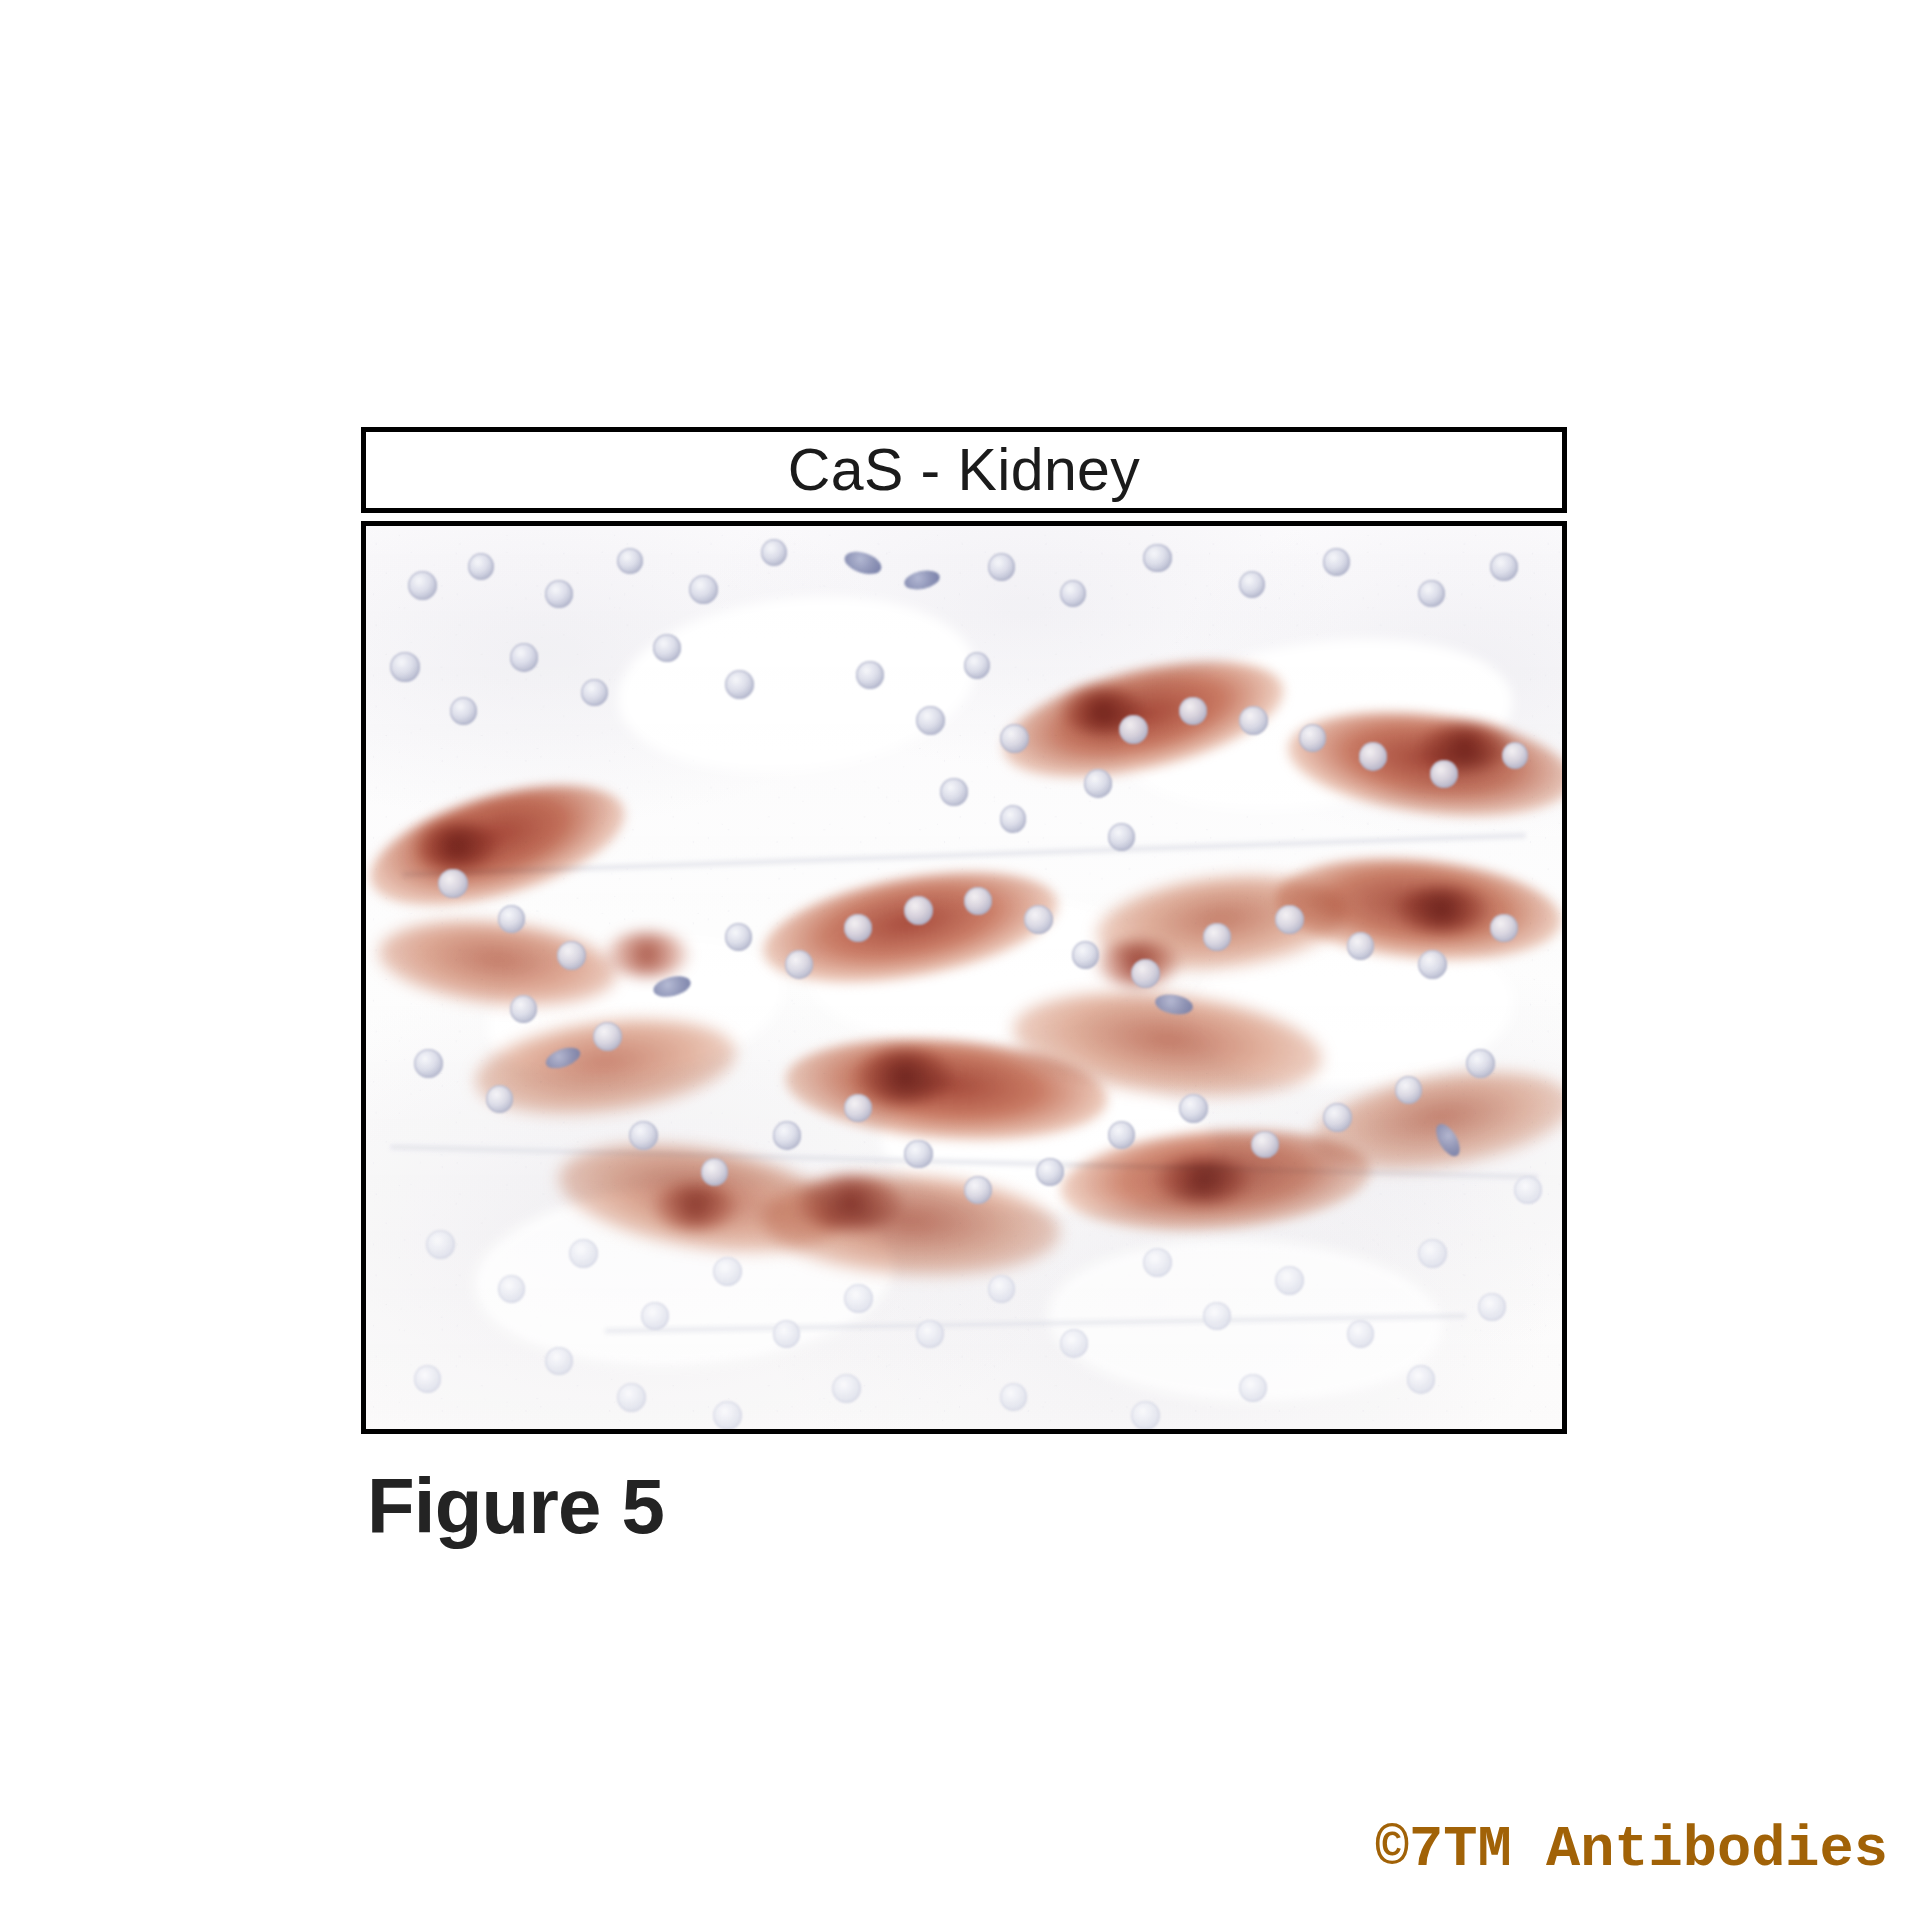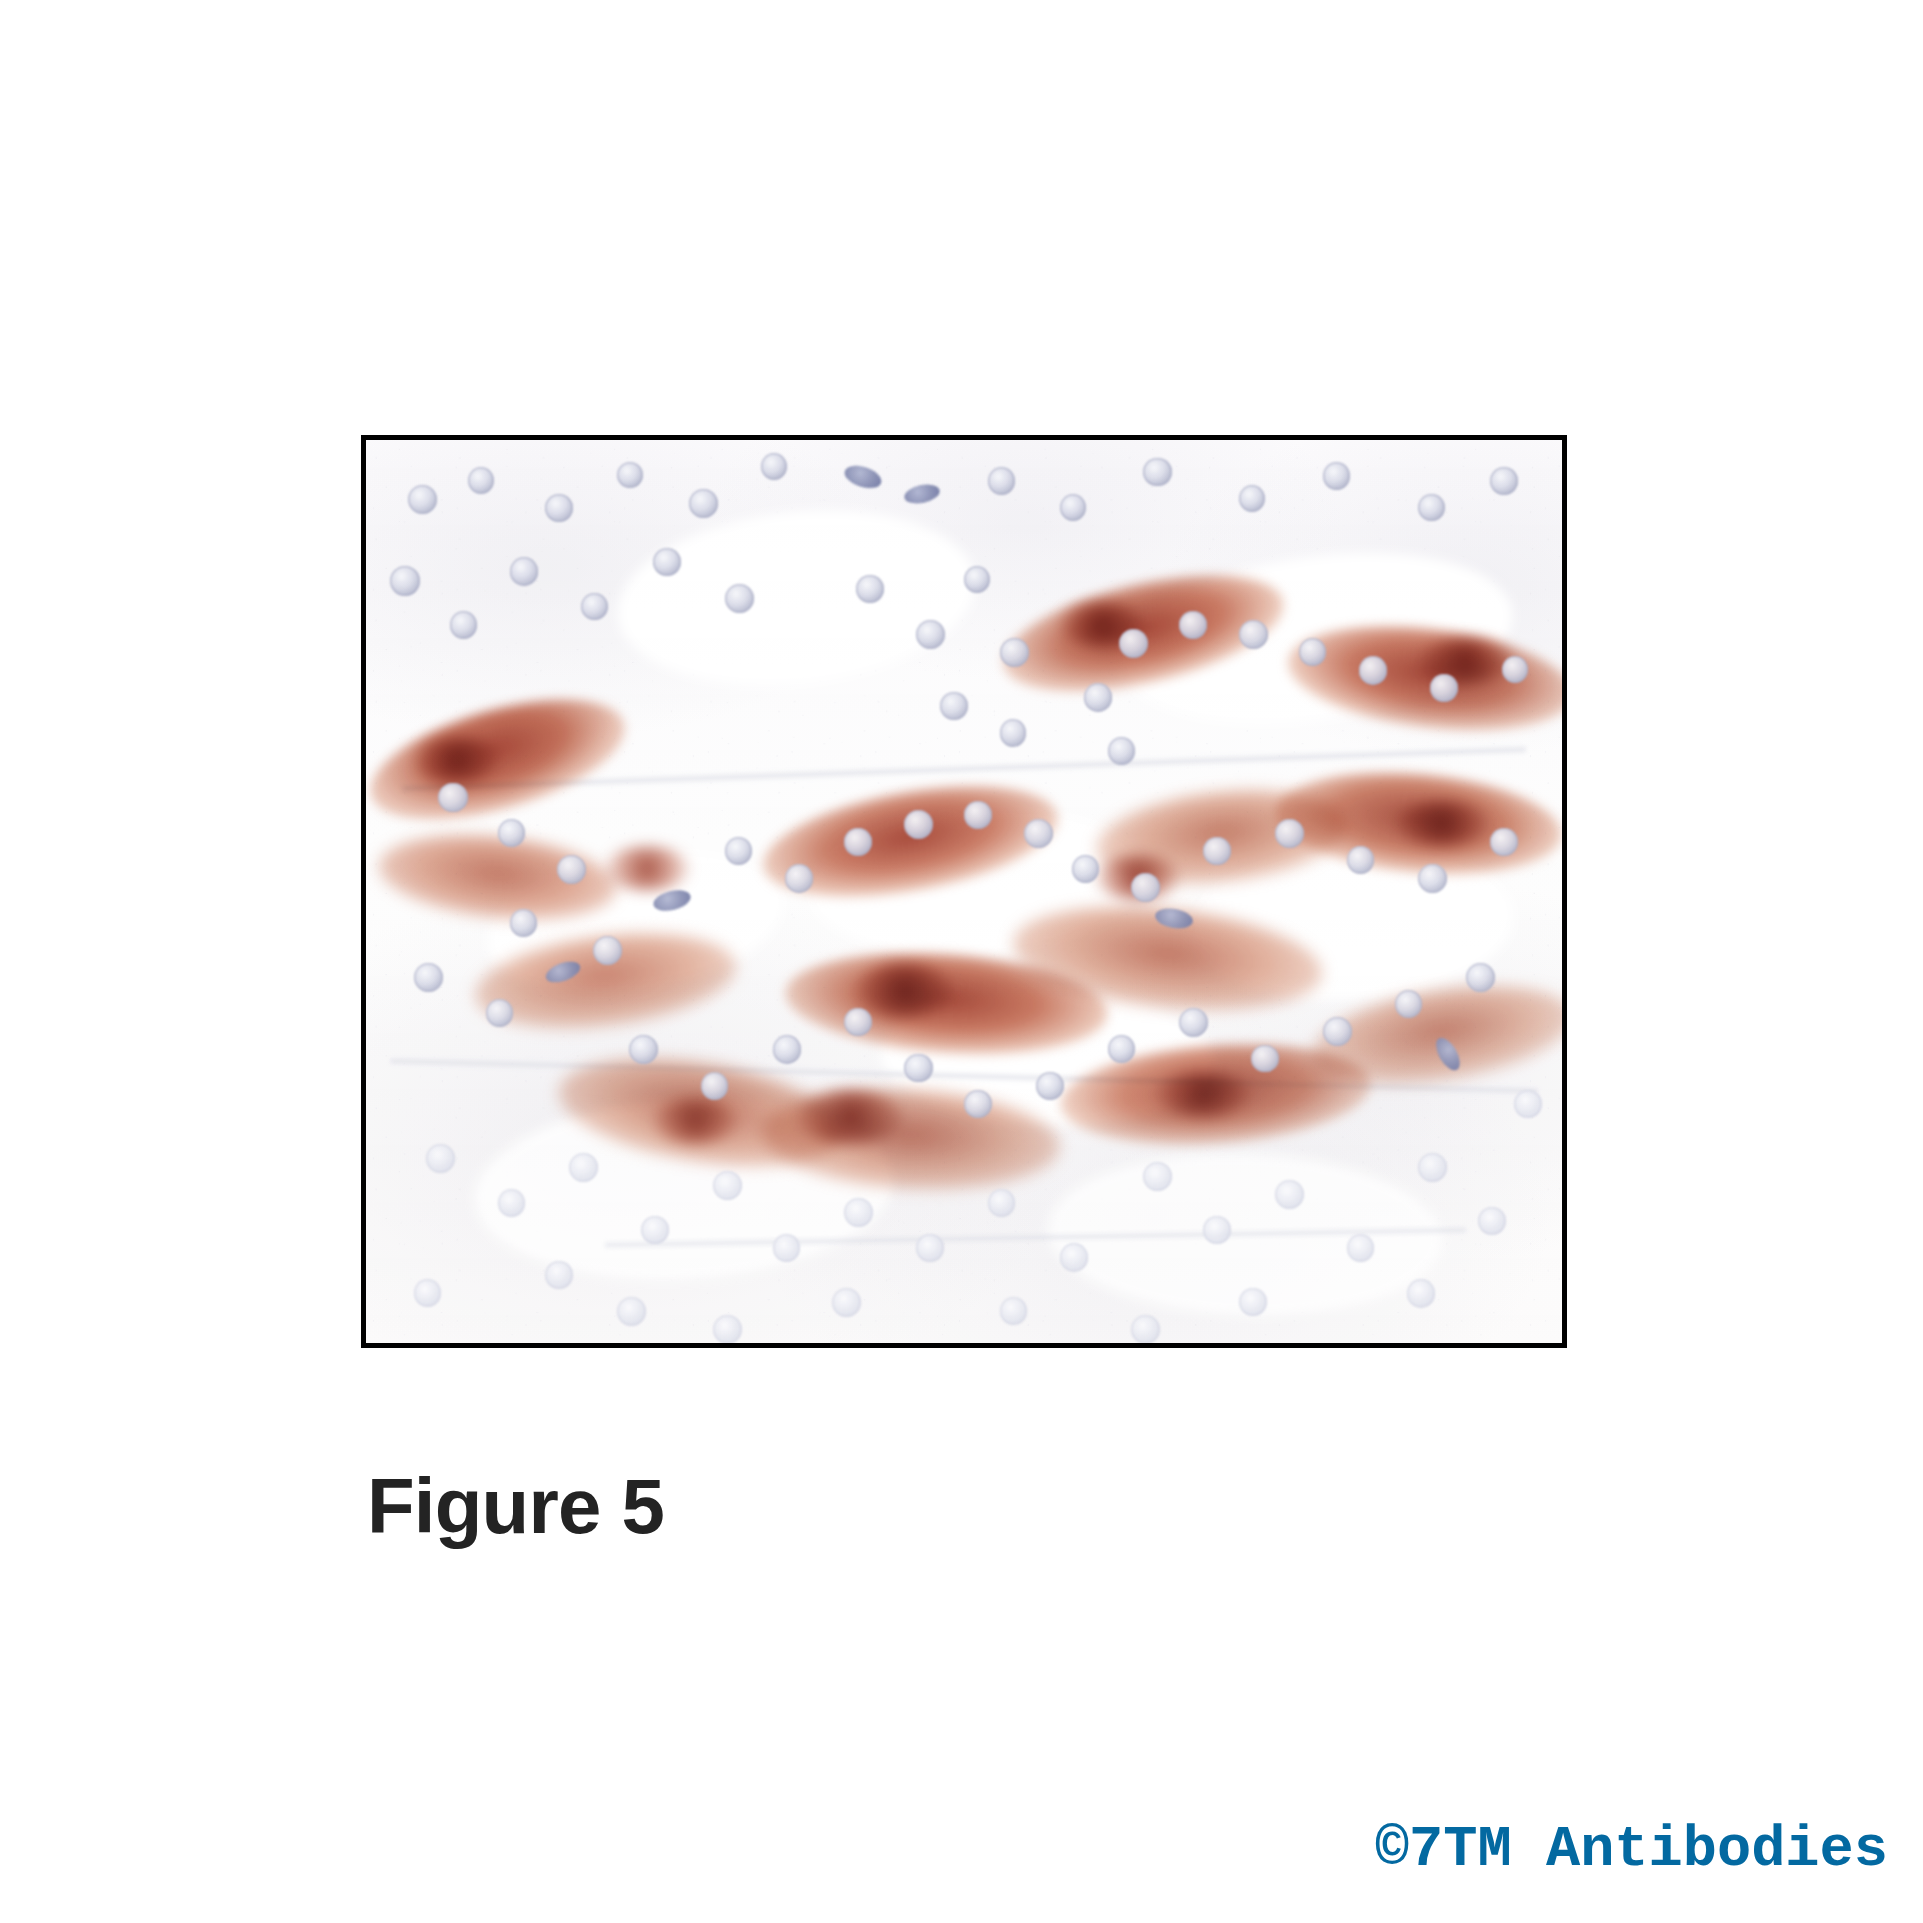"CaS - Kidney" div { html: none -> <div> <span>CaS - Kidney</span> </div> }
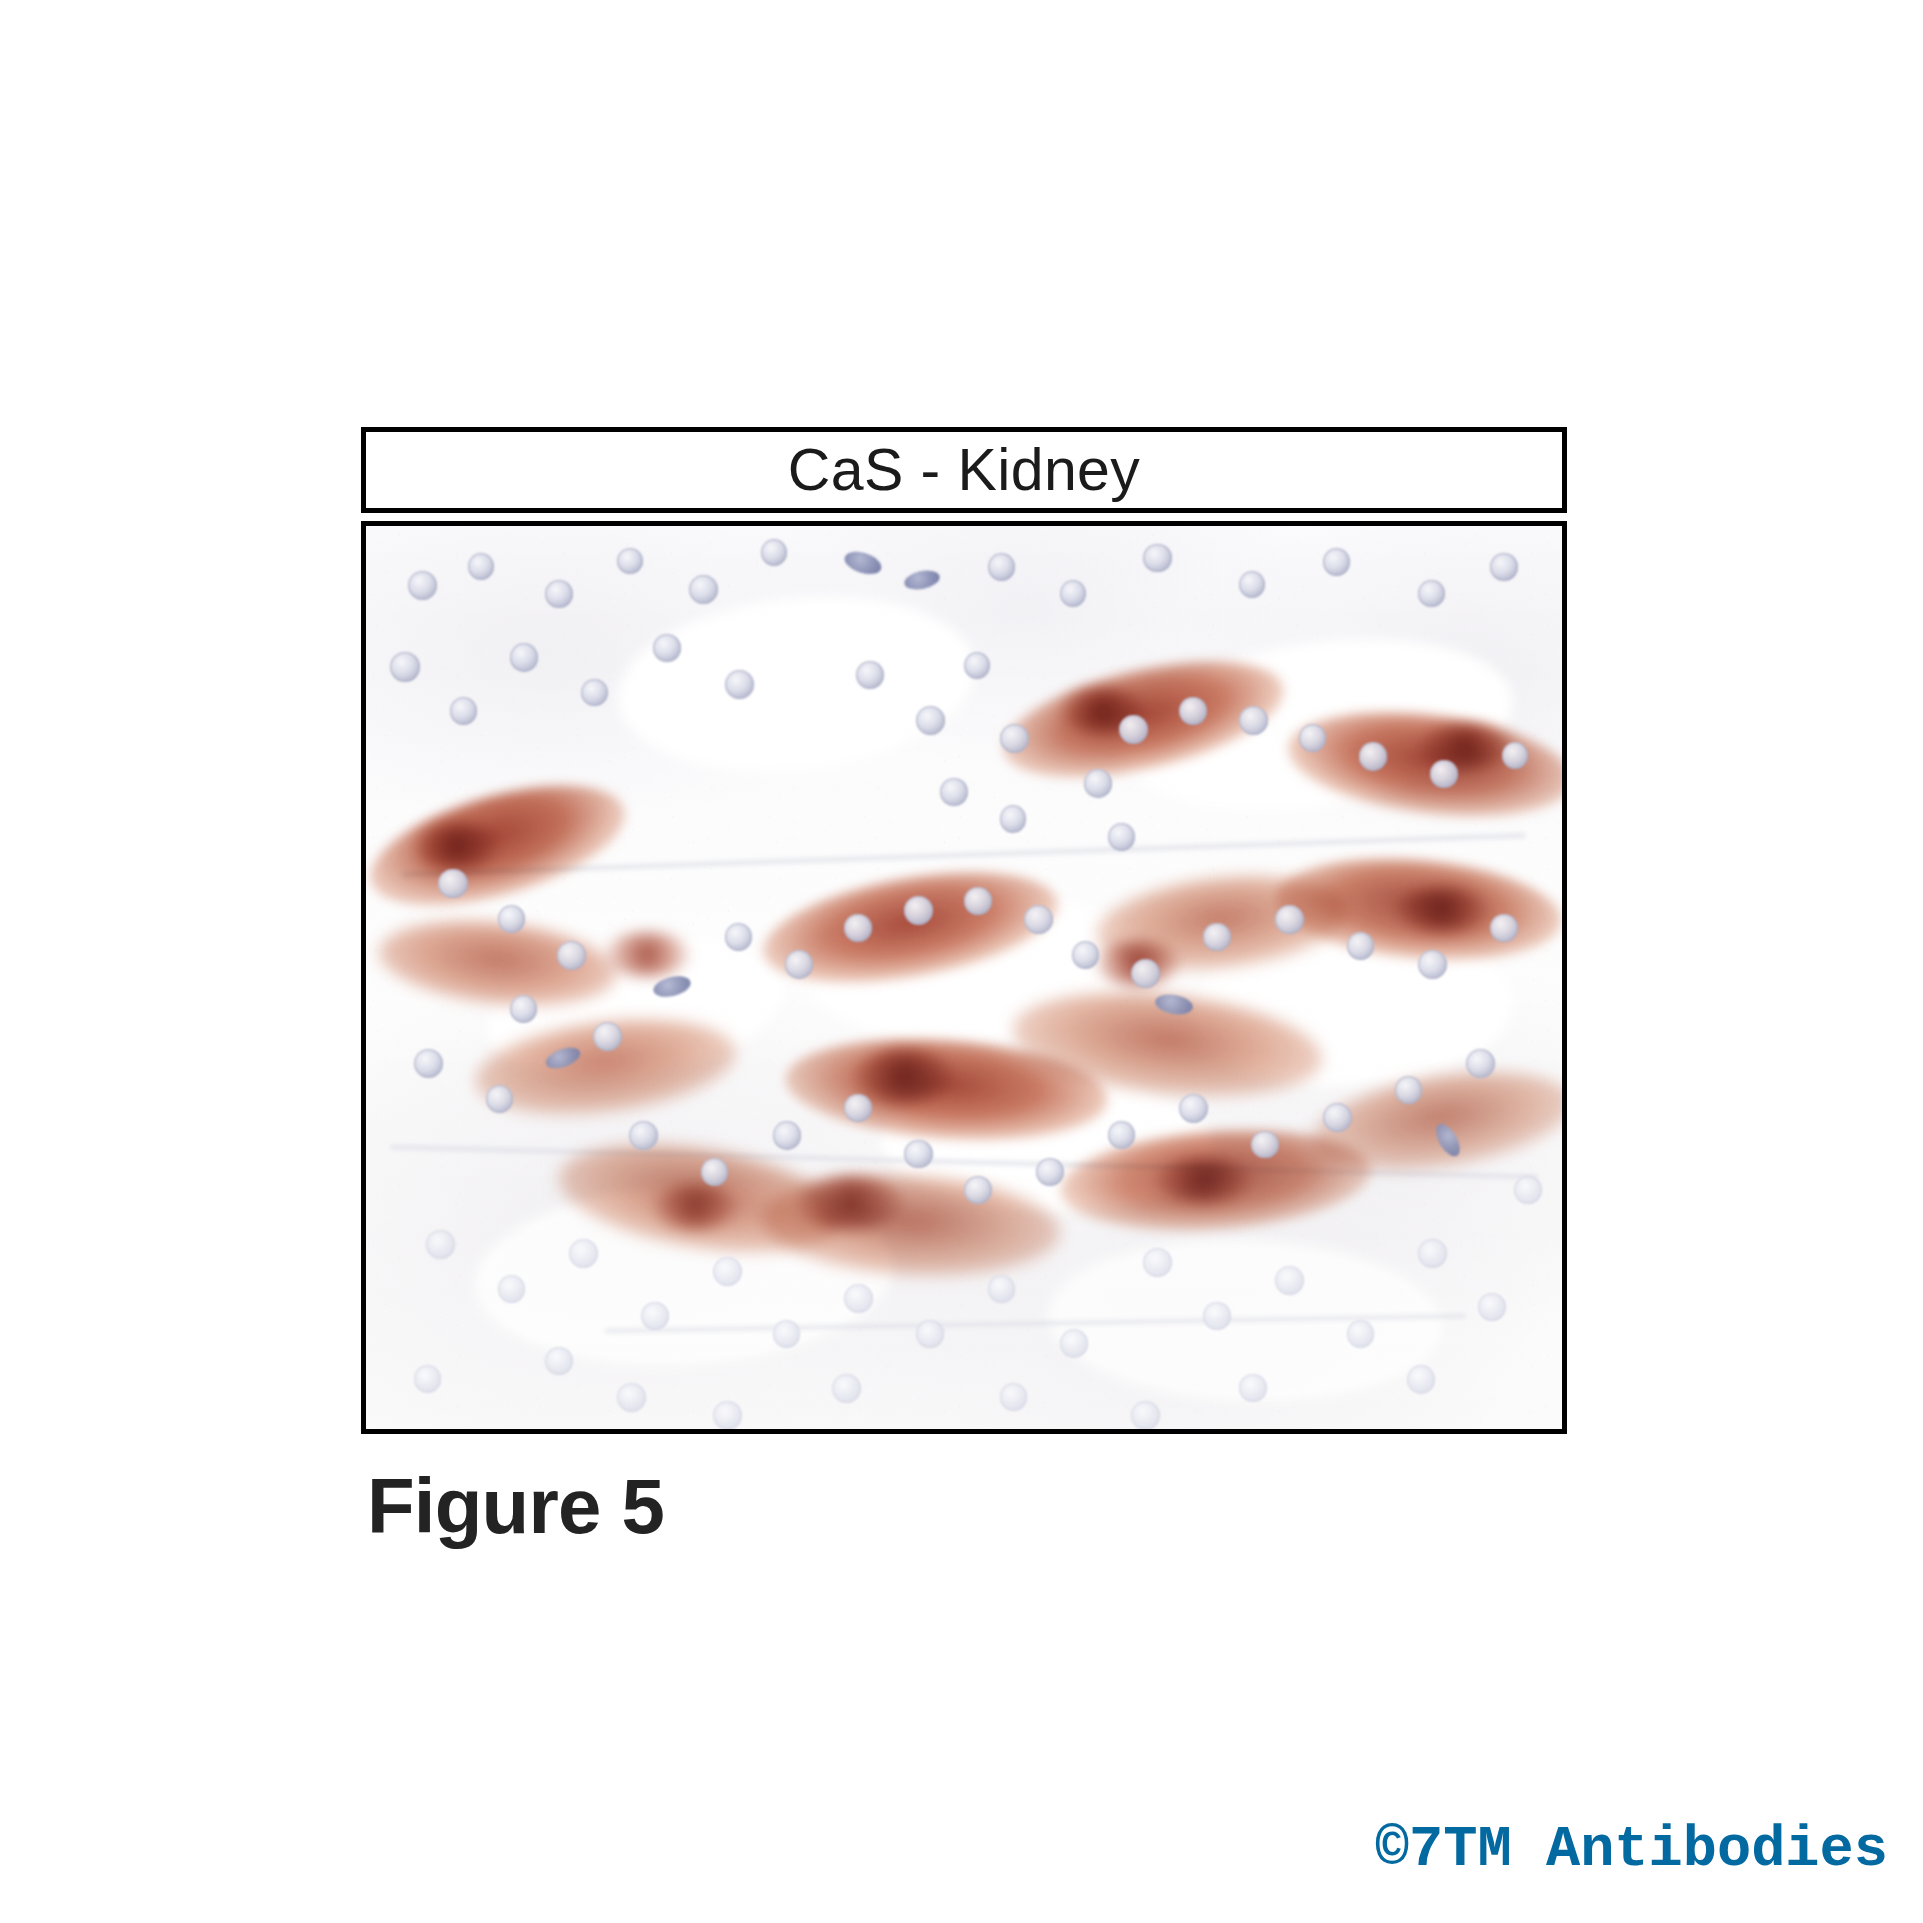"©7TM Antibodies" #copyright { color: #0369a1 -> #a16207 }
